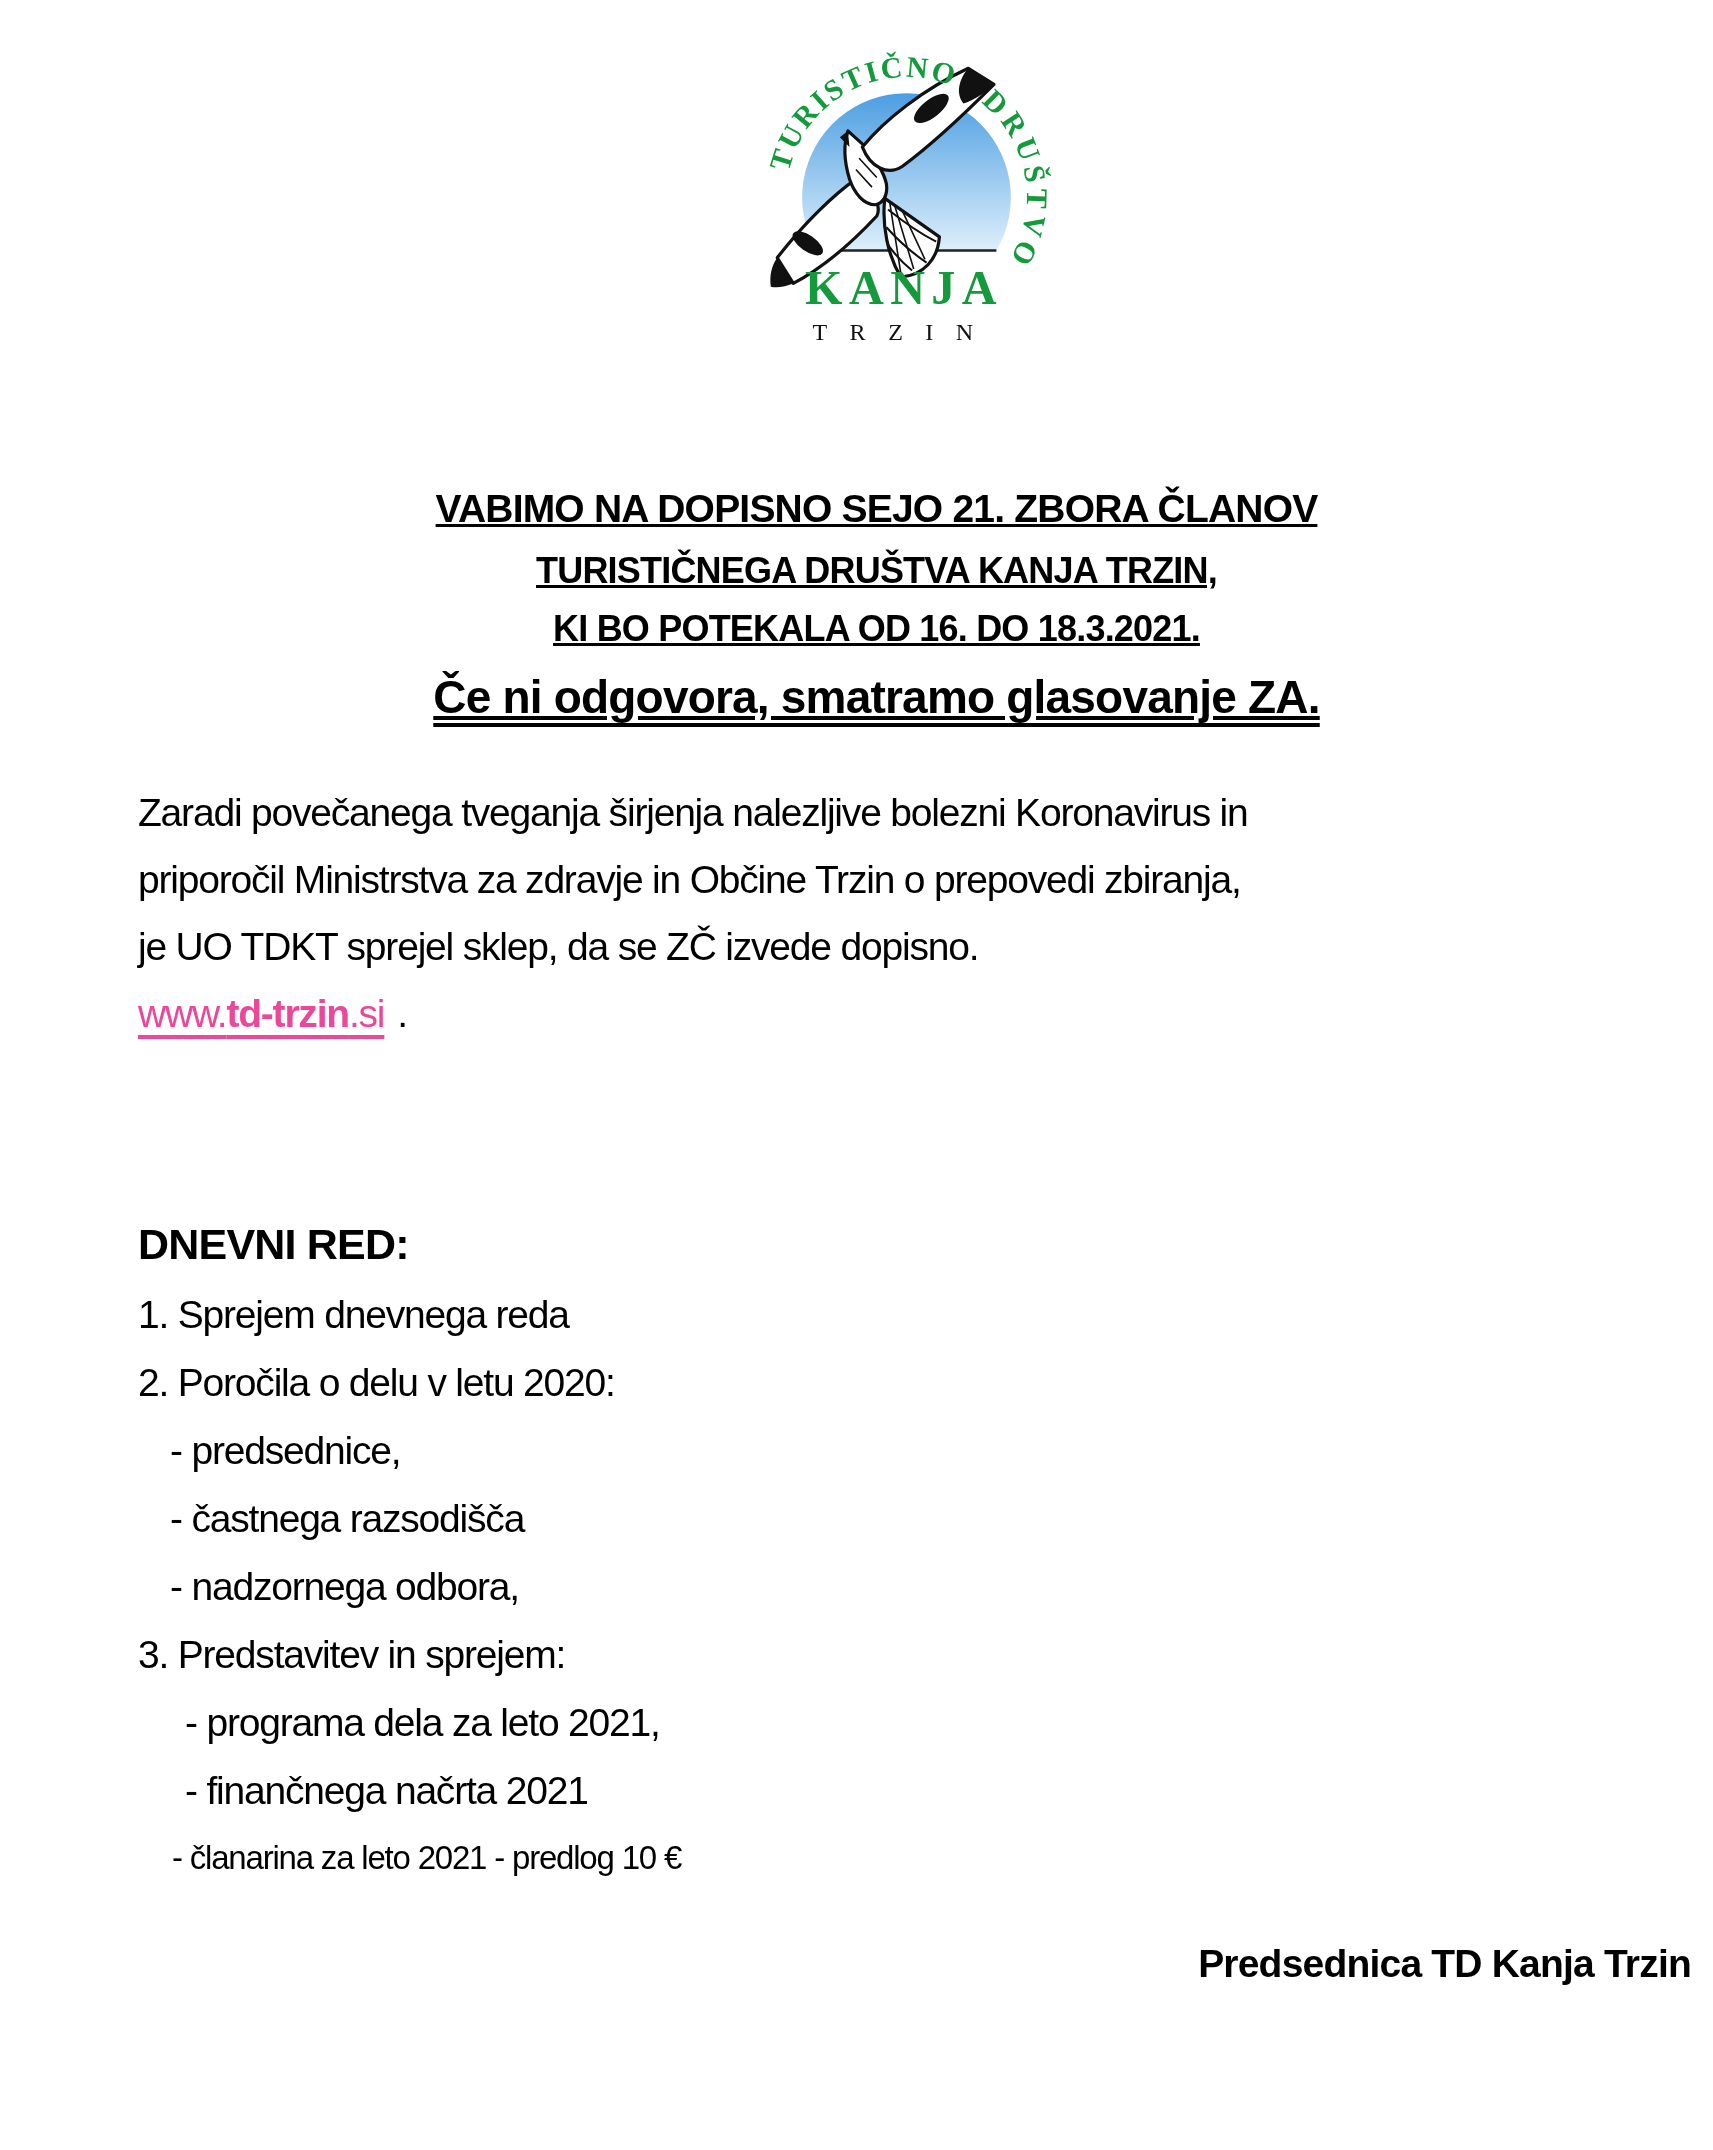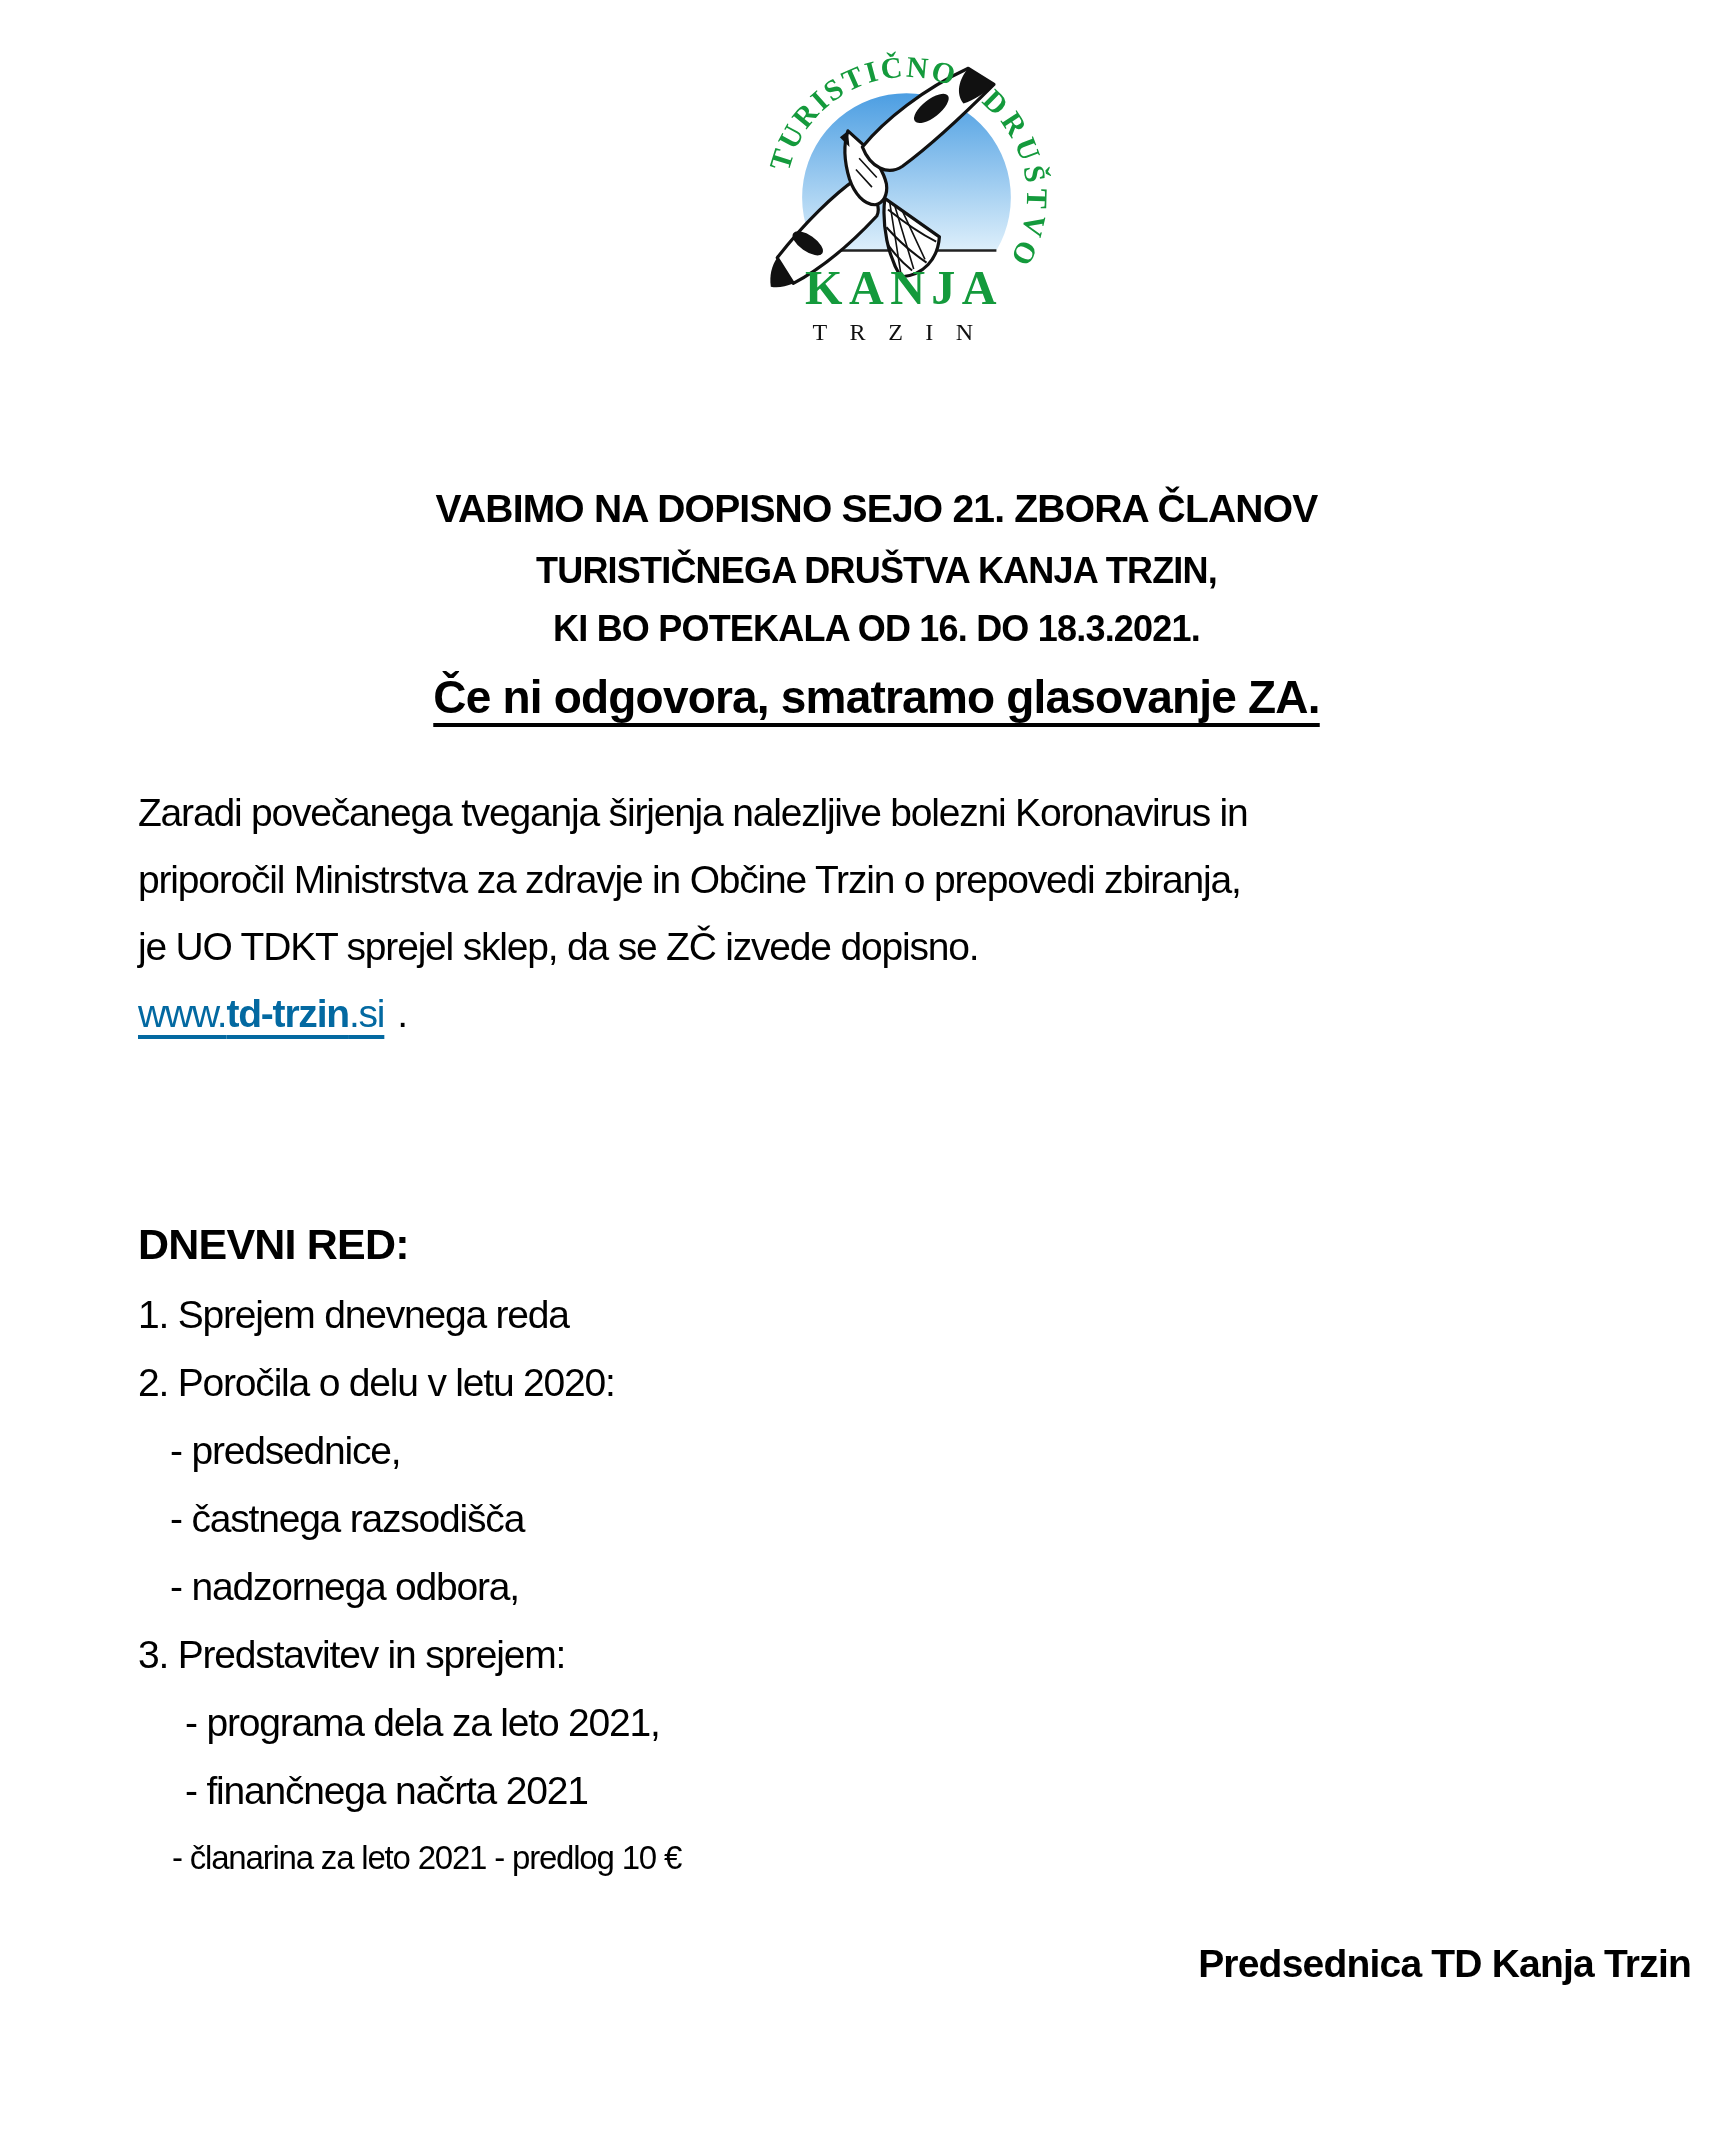"VABIMO NA DOPISNO SEJO 21." .heading { text-decoration: none -> underline }
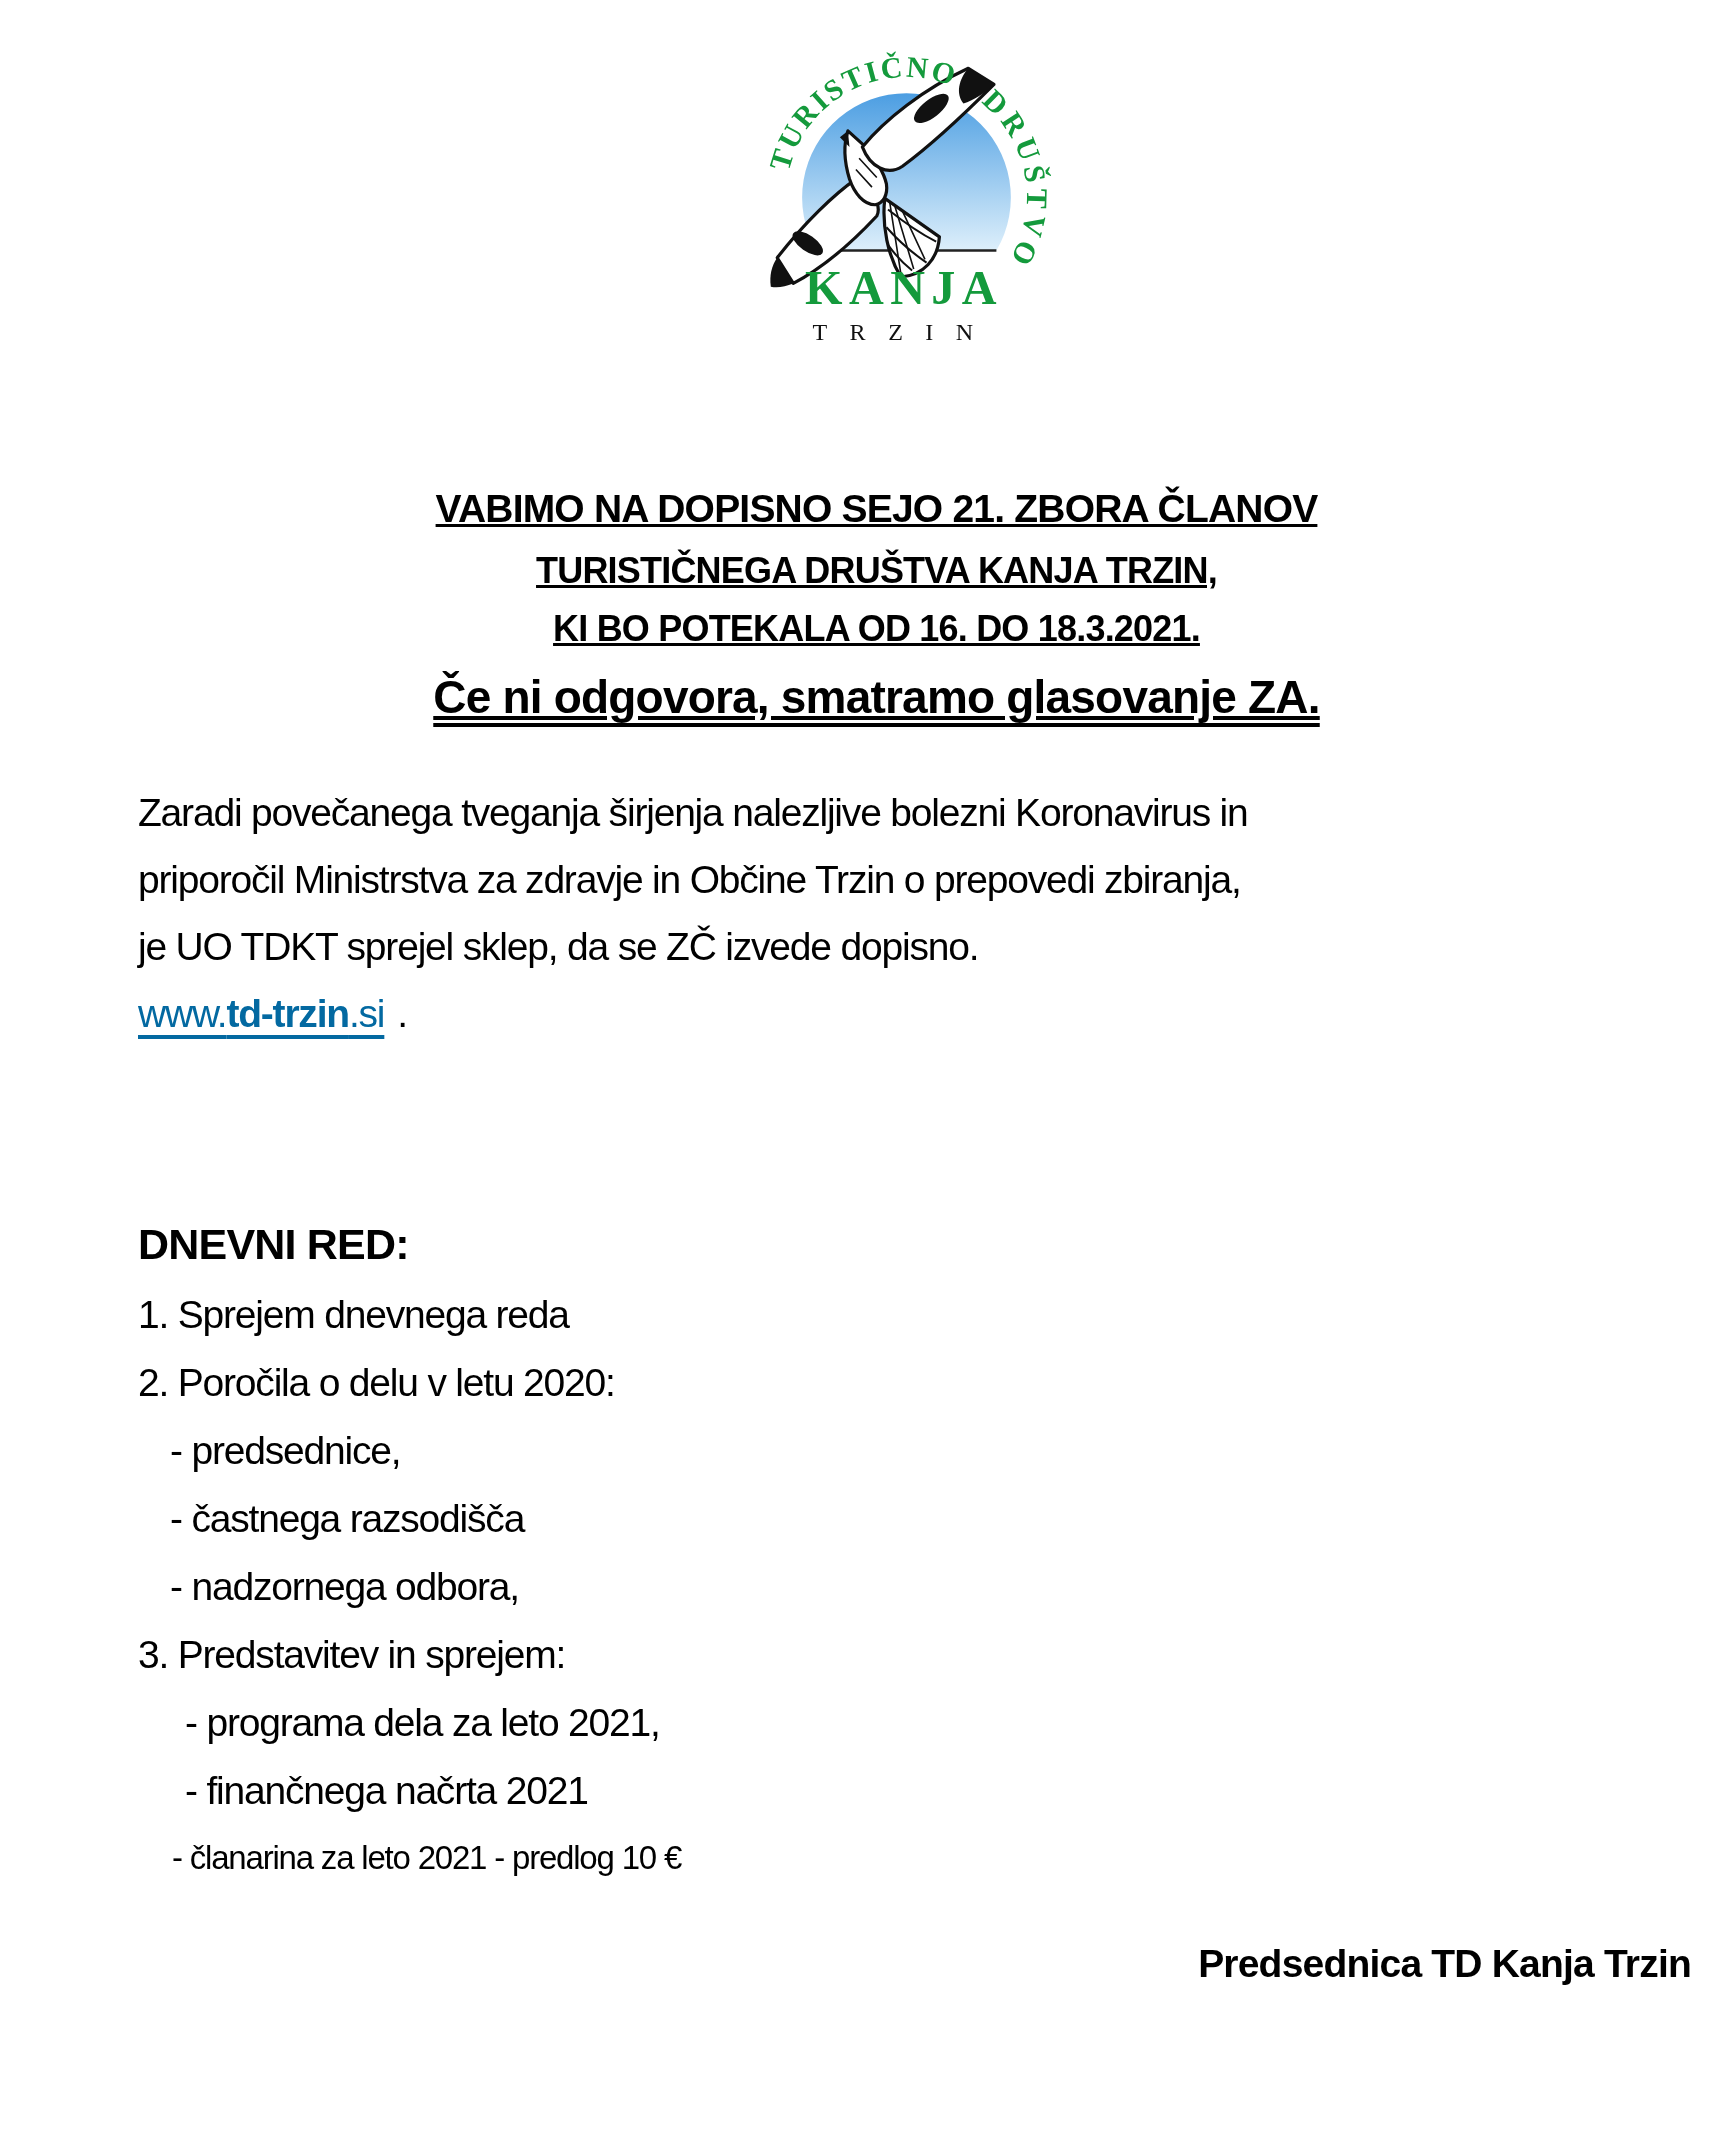"www.td-trzin.si" .link { color: #0369a1 -> #ec4899 }
